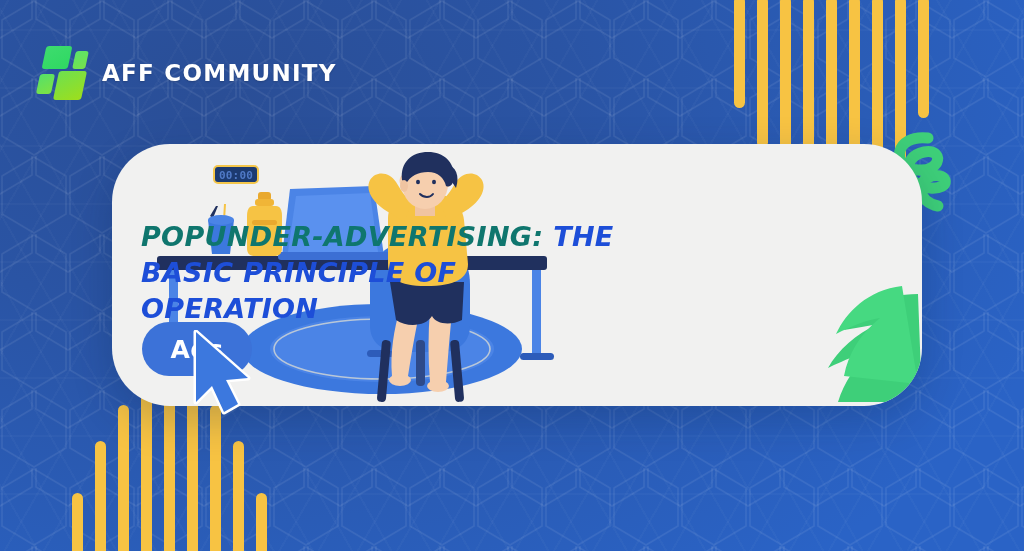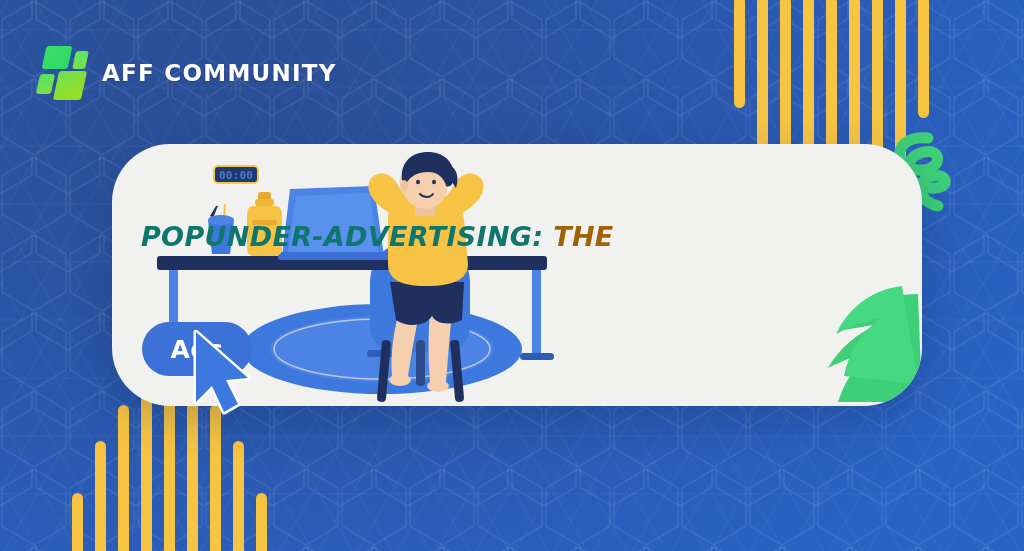"THE" .hl-main { color: #a16207 -> #1d4ed8 }
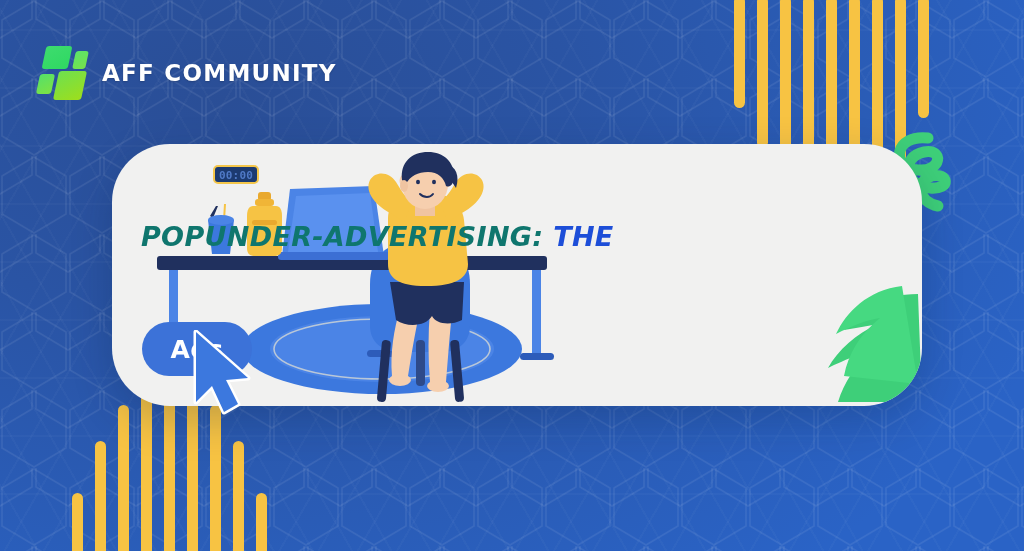"BASIC PRINCIPLE OF OPERATION" span.hl-main { html: none -> <span>BASIC PRINCIPLE OF OPERATION</span> }
